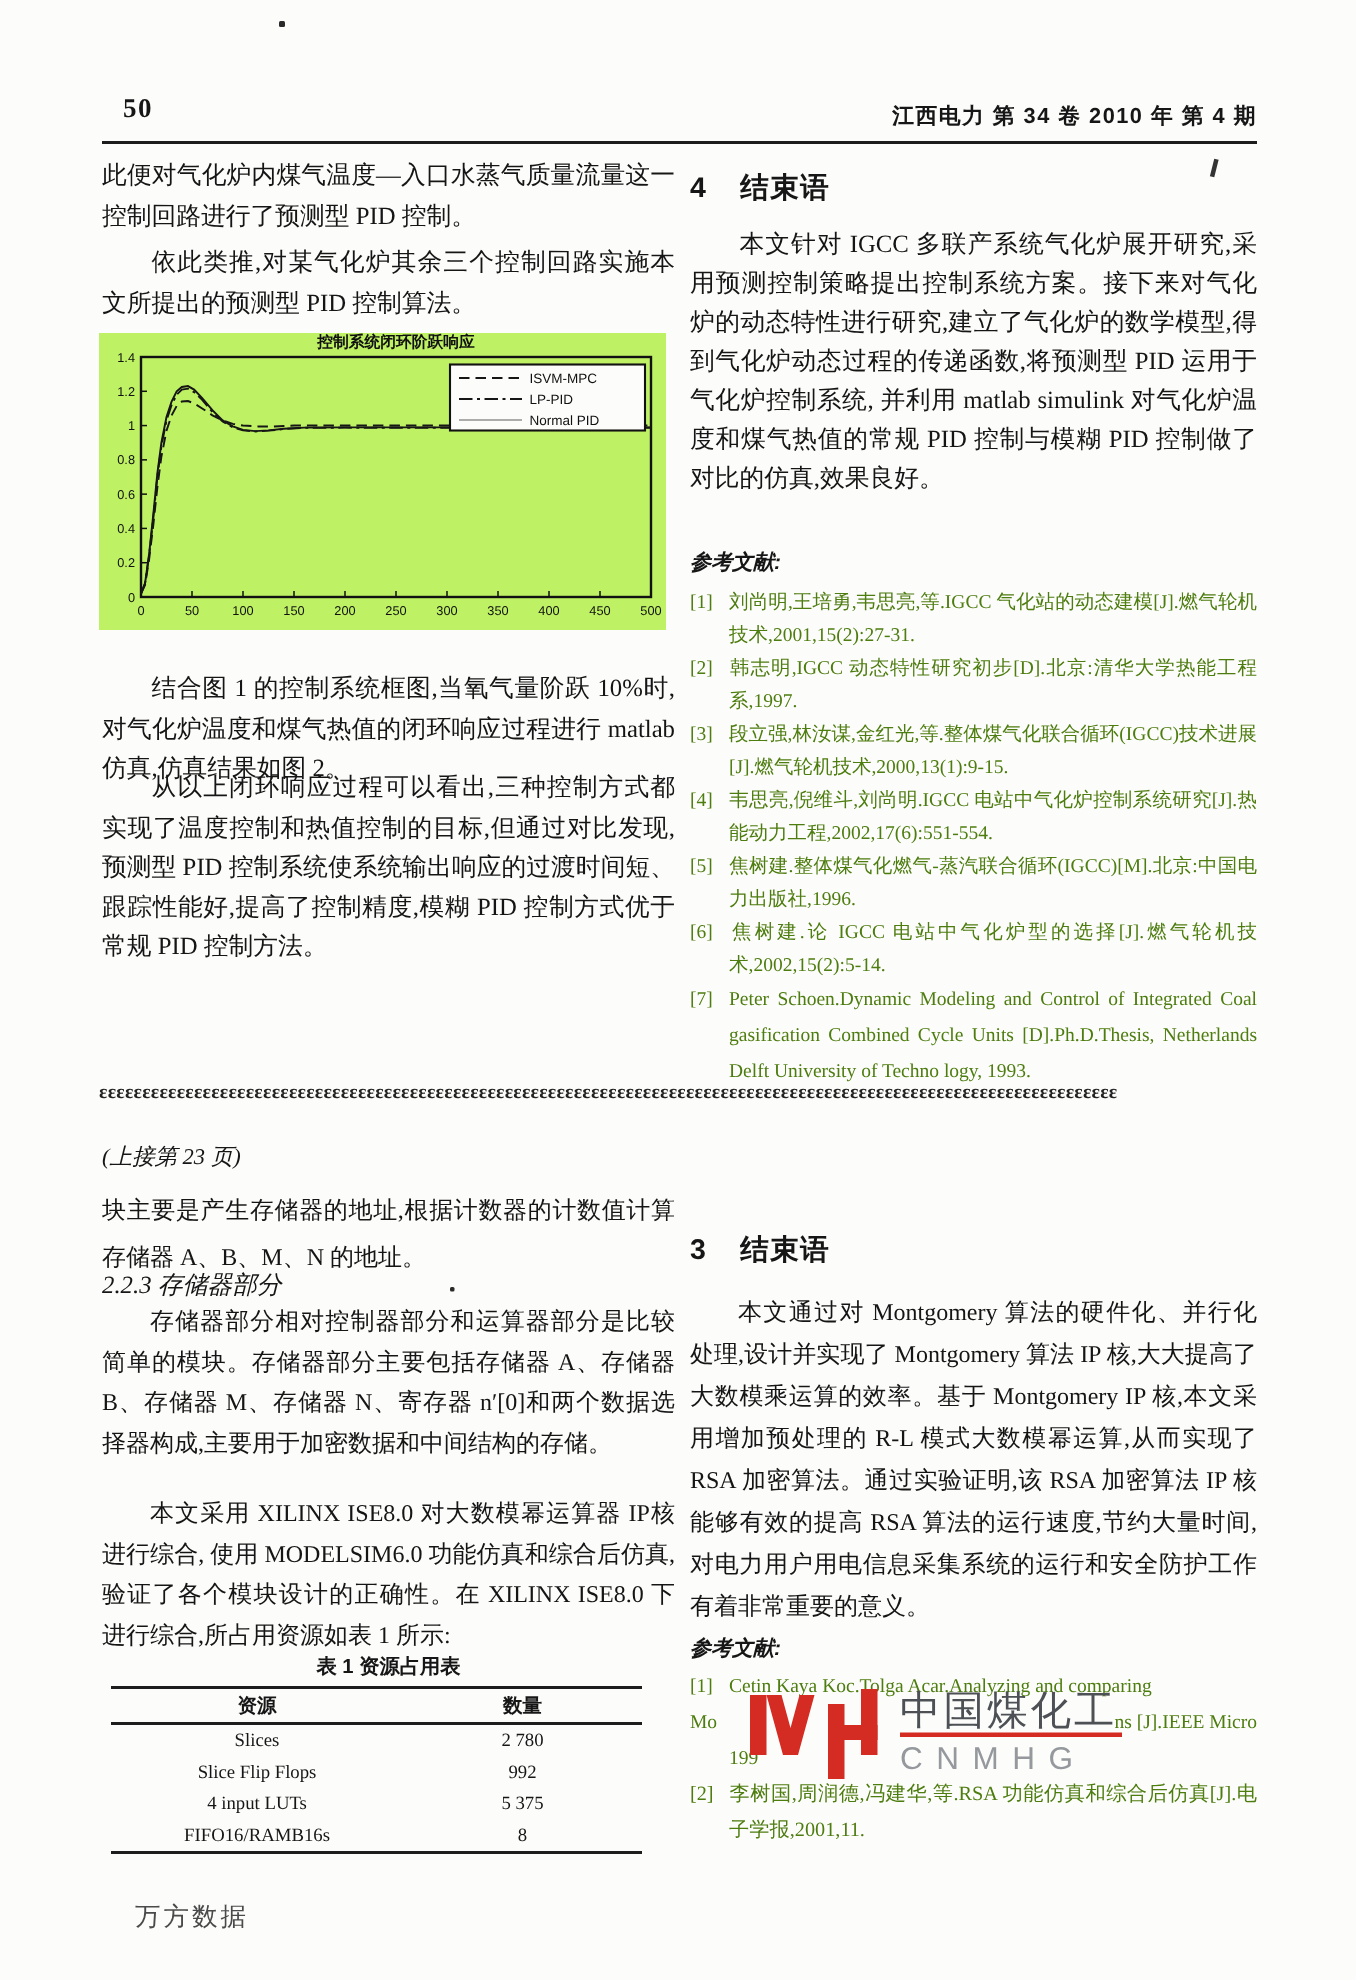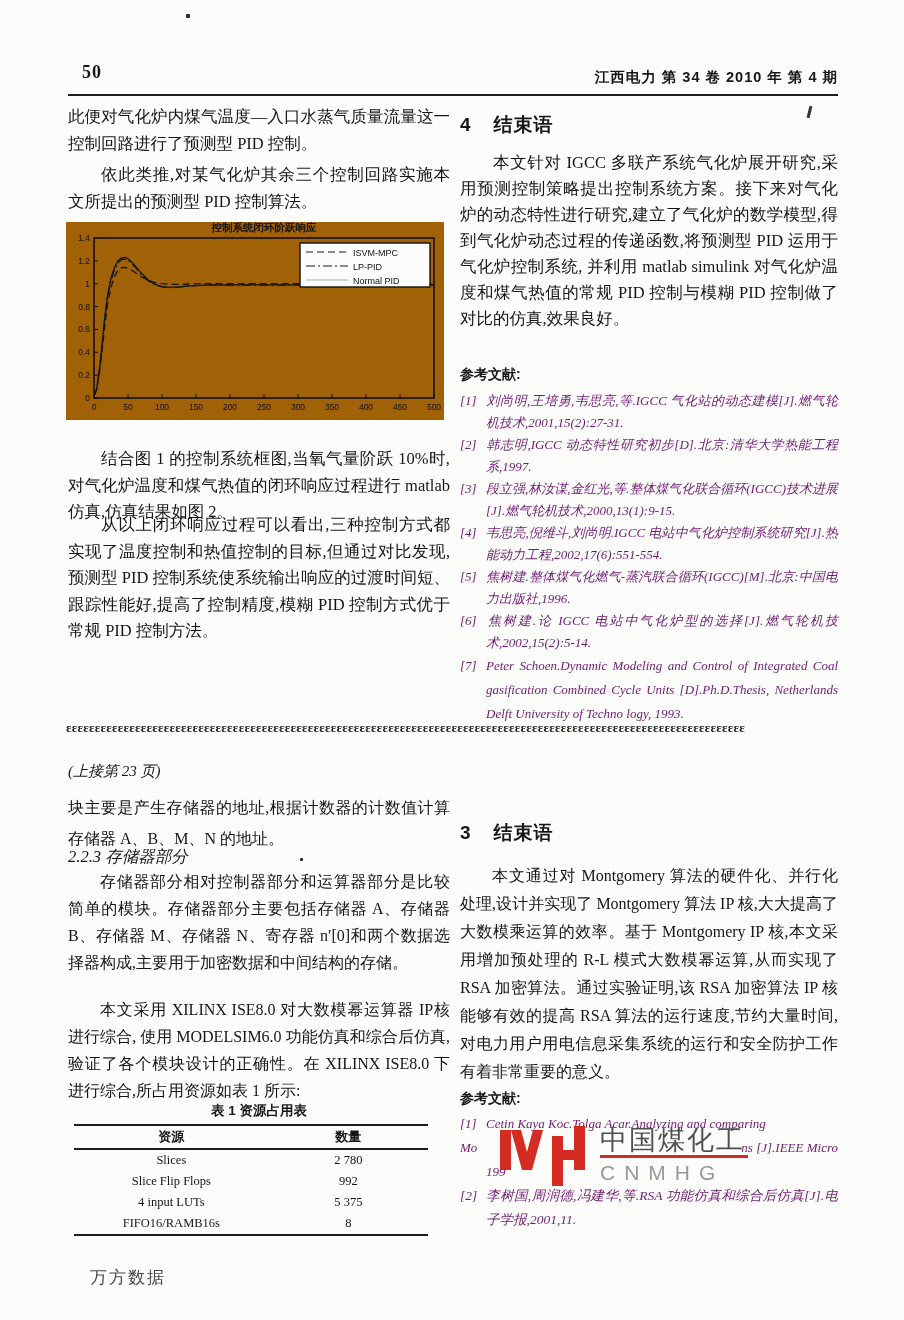"控制系统闭环阶跃响应" .chart-wrap { background: #a16207 -> #bef264 }
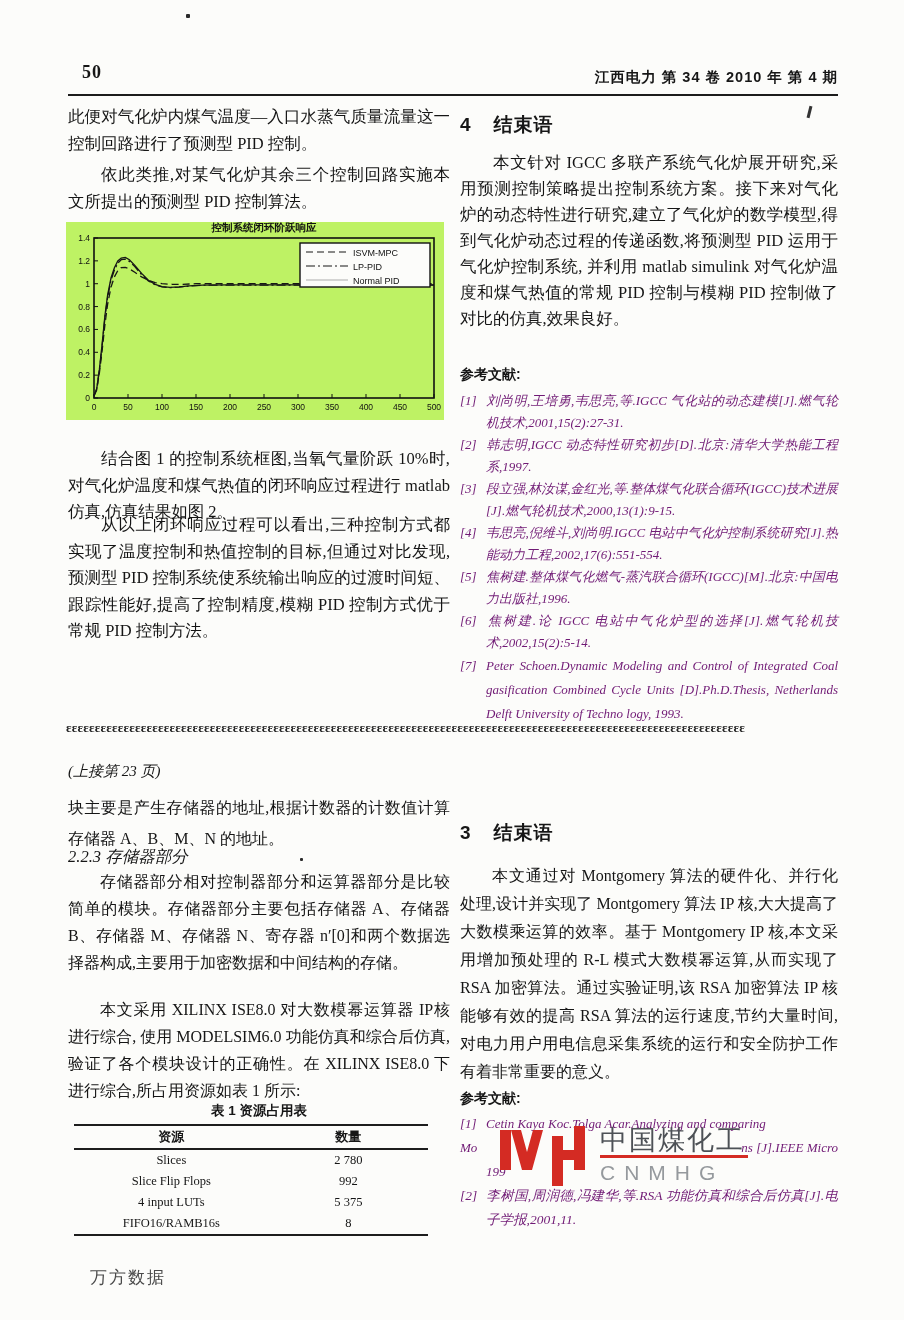"参考文献:" .refs-head { font-style: none -> italic }
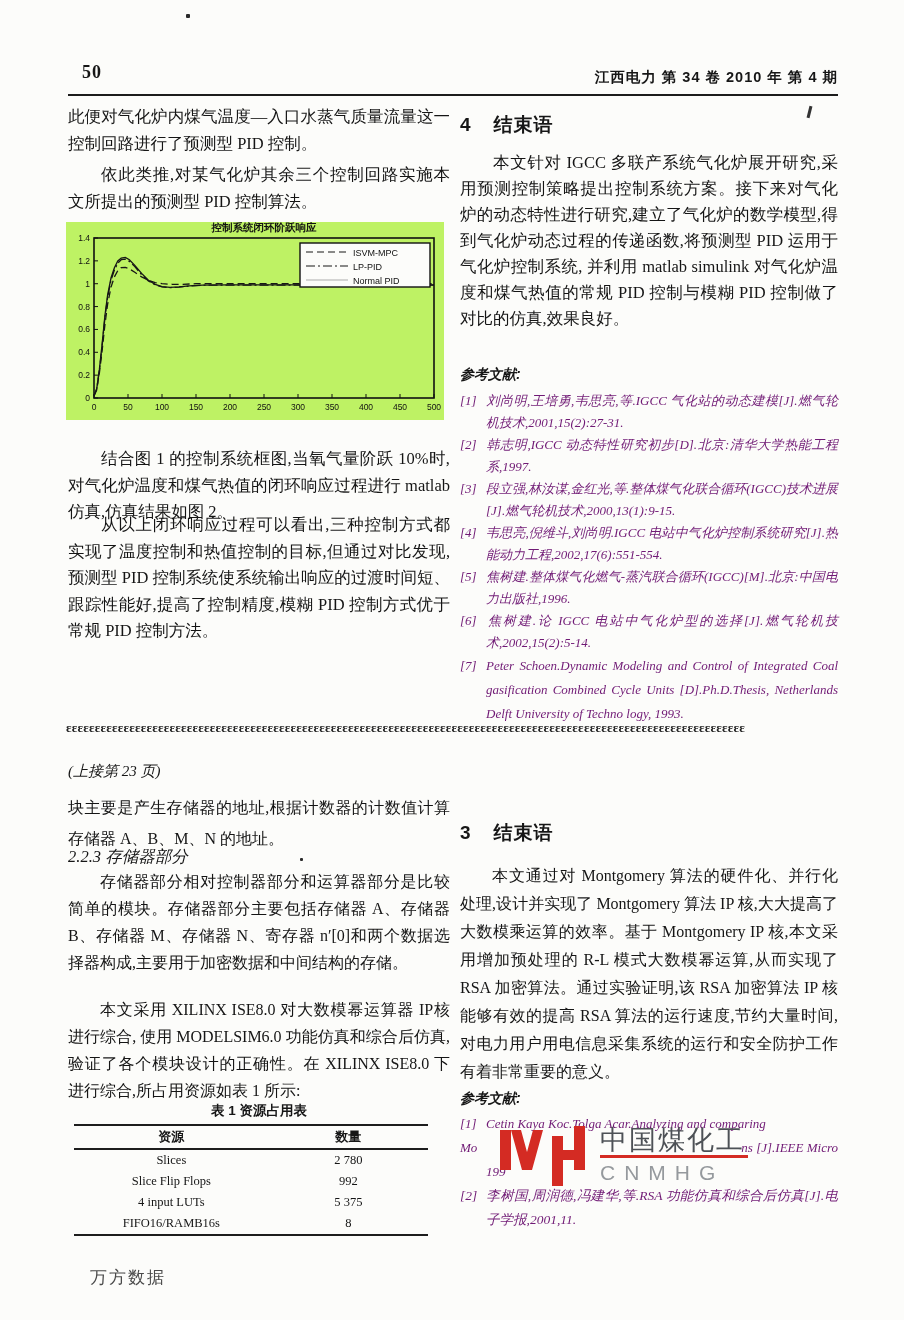"[1] 刘尚明,王培勇,韦思亮,等.IGCC" .ref { color: #701a75 -> #4d7c0f; font-style: italic -> none }
